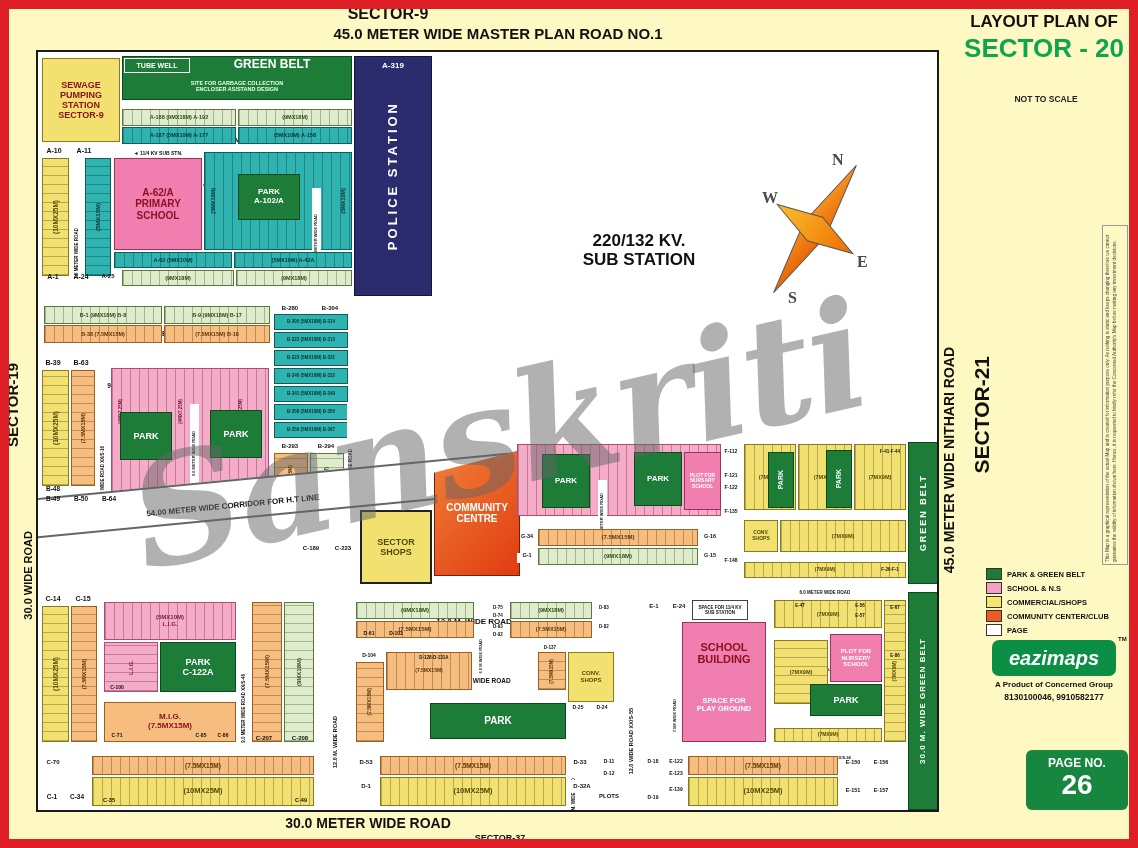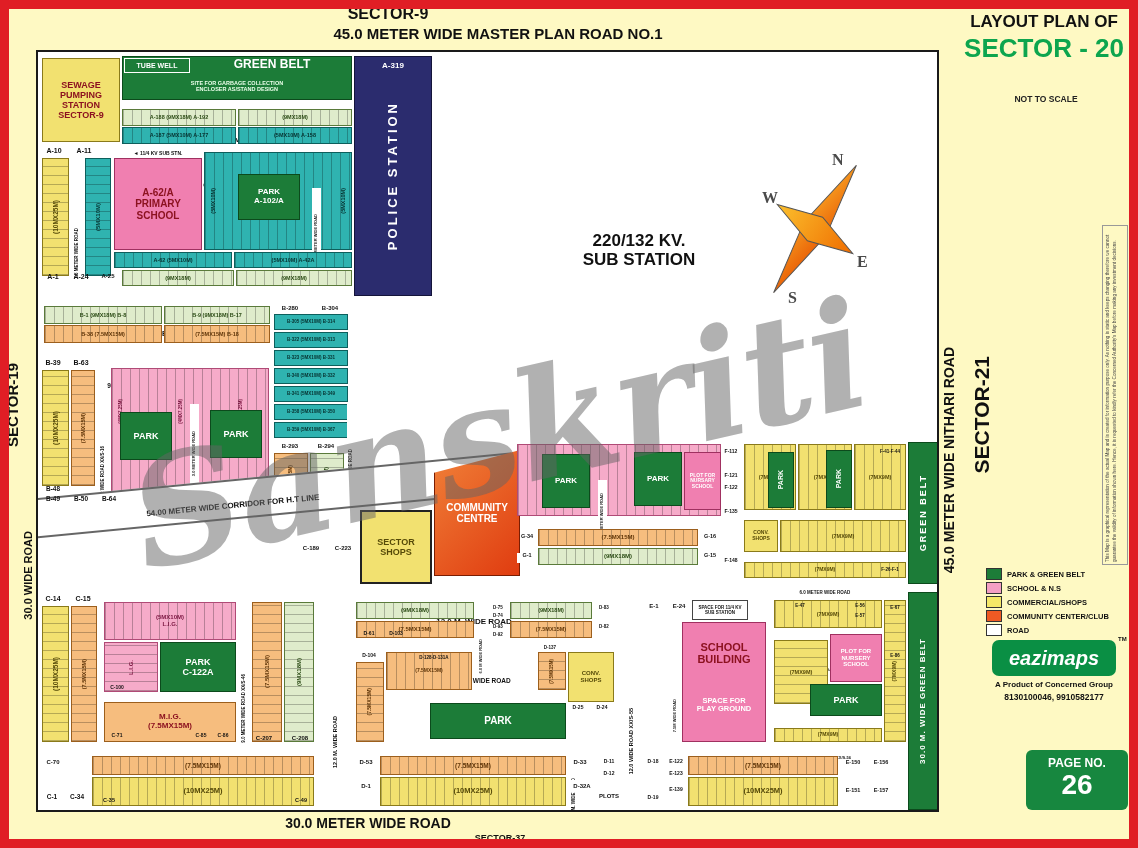"ROAD" span.leg-label { text: ROAD -> PAGE }
